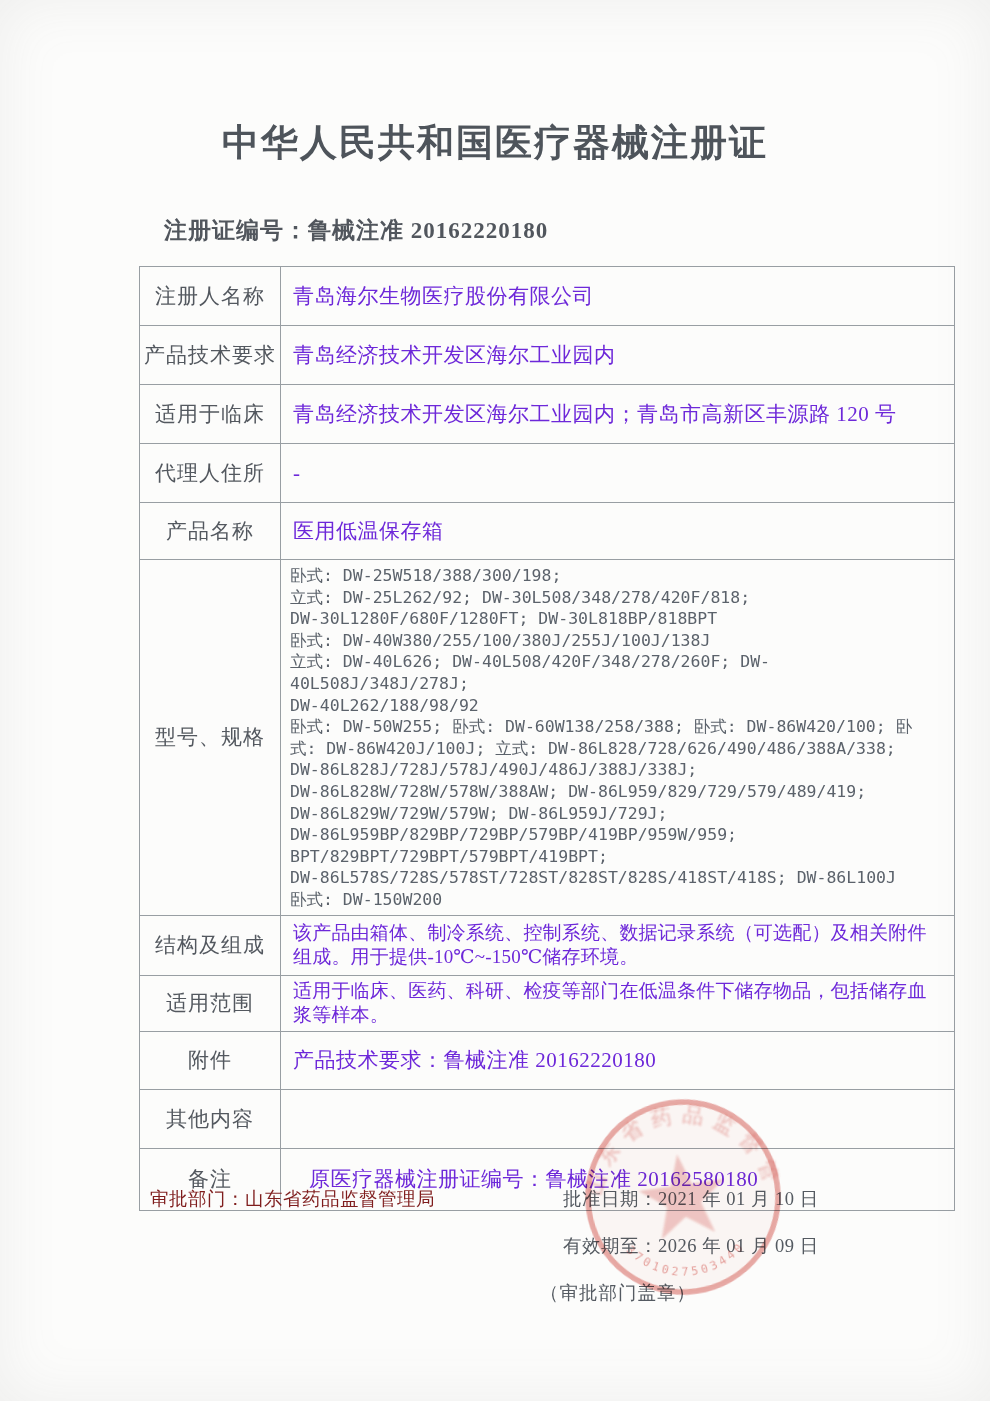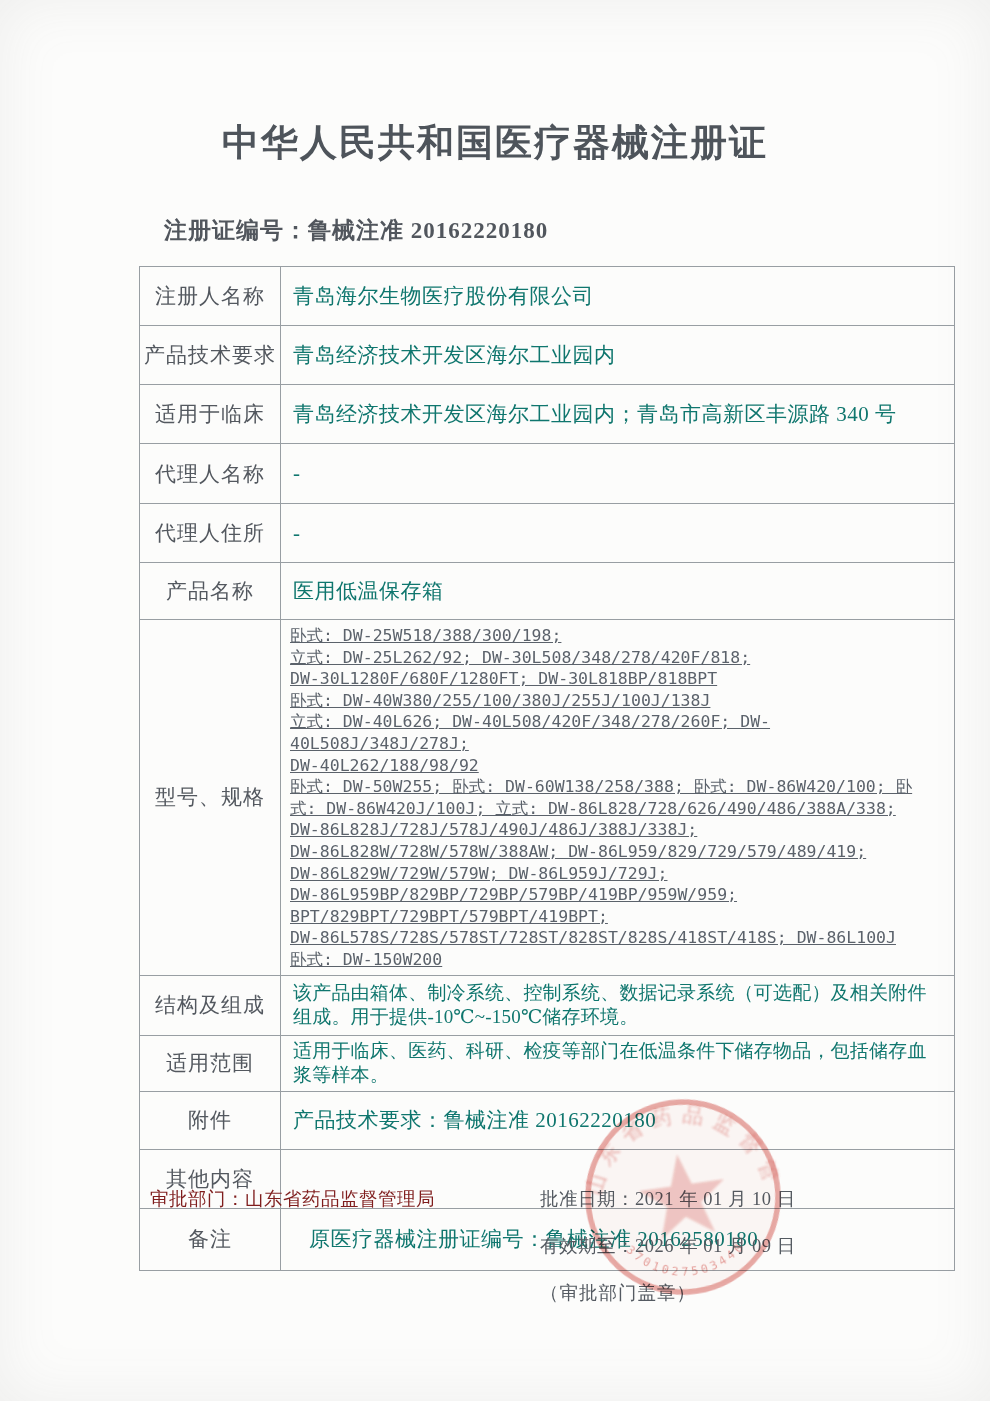"青岛海尔生物医疗股份有限公司" td.val { color: #0f766e -> #6d28d9 }
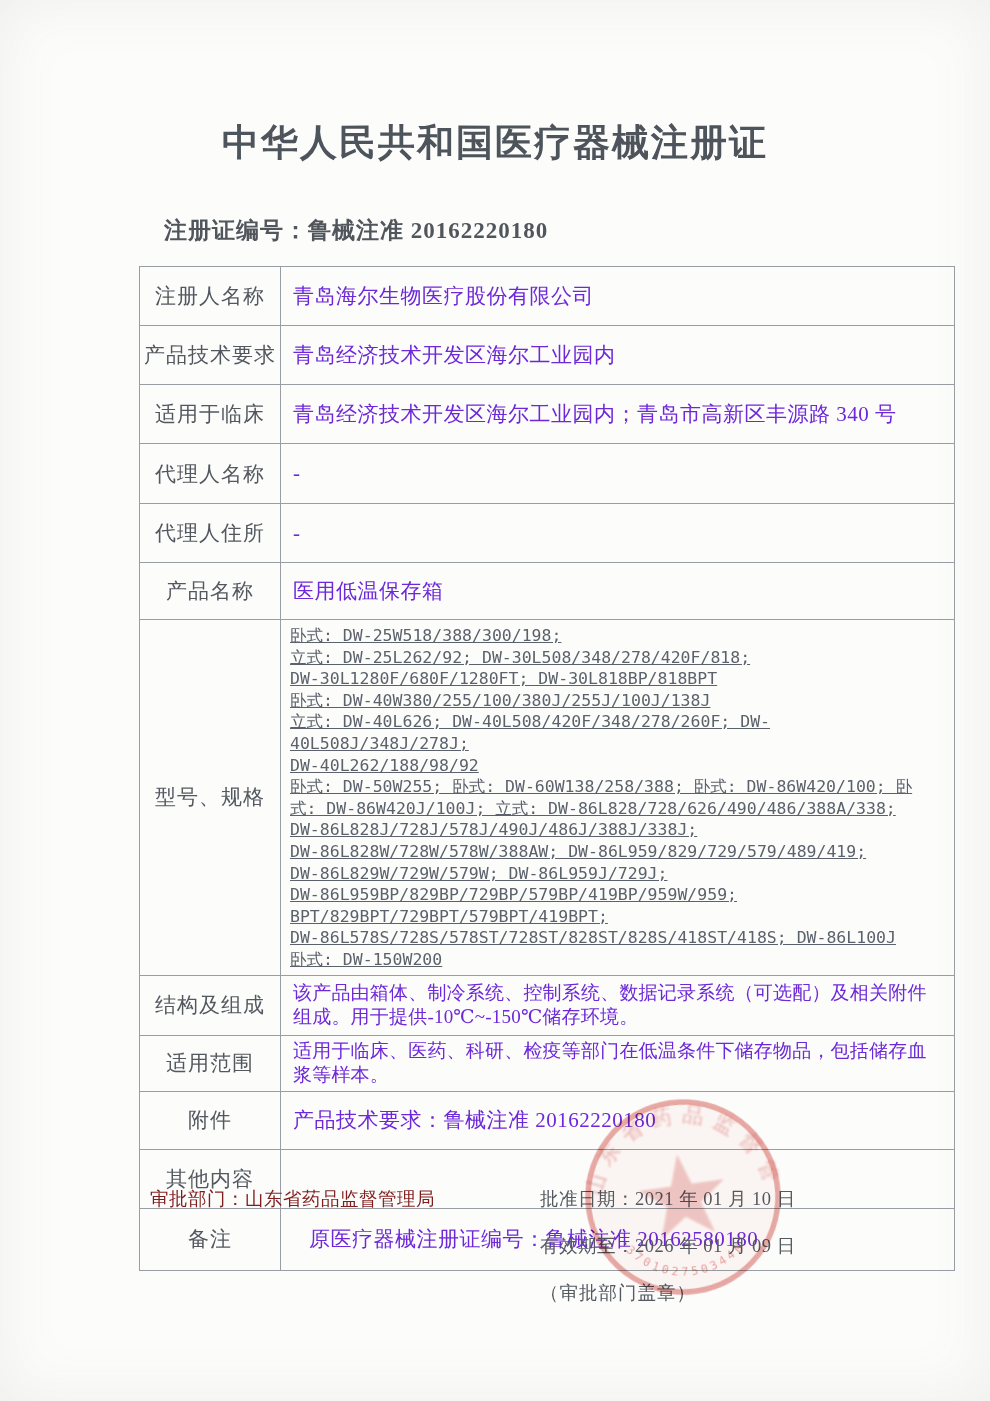"青岛经济技术开发区海尔工业园内；青岛市高新区丰源路 340 号" td.val { text: 340 -> 120 }
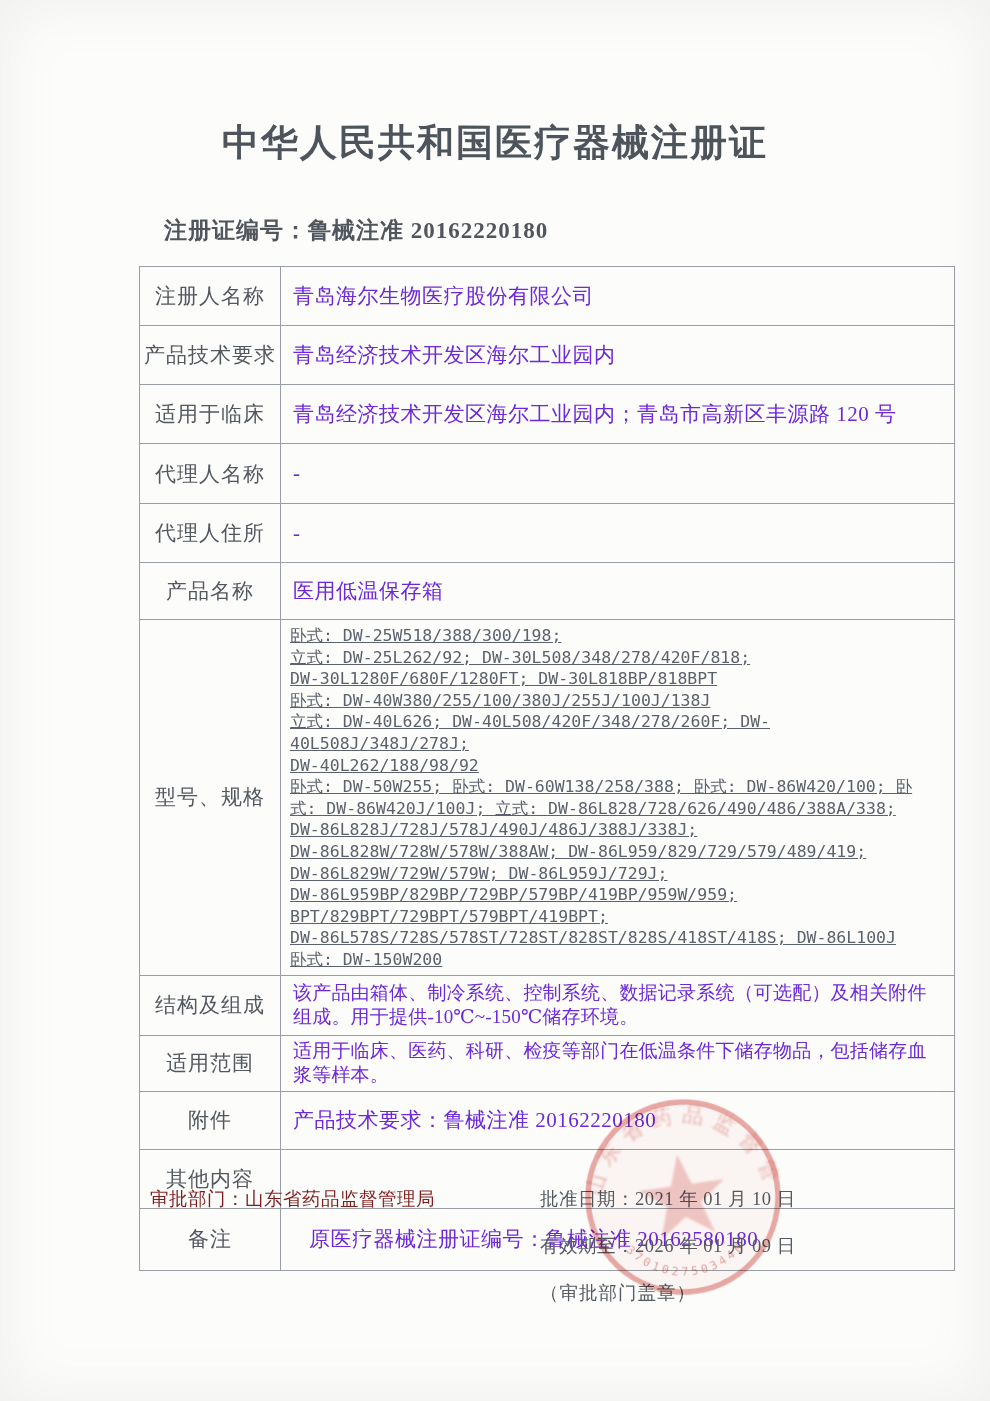"代理人名称" tr.h53 { html: <tr> <td>代理人名称</td> <td>-</td> </tr> -> none }
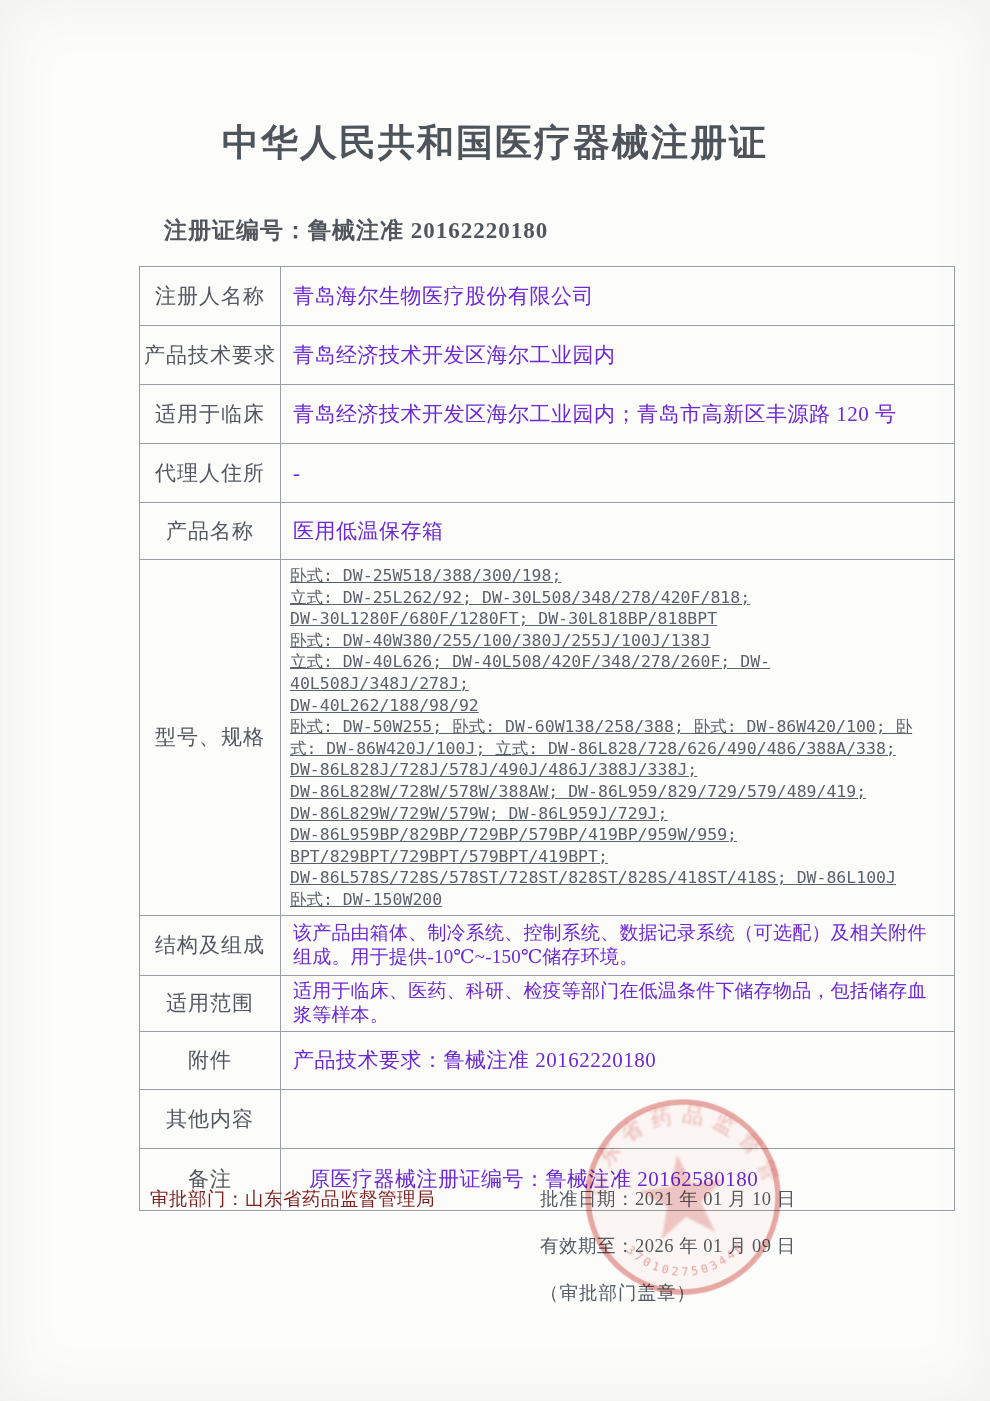"卧式: DW-25W518/388/300/198;" td.val.mono { text-decoration: underline -> none }
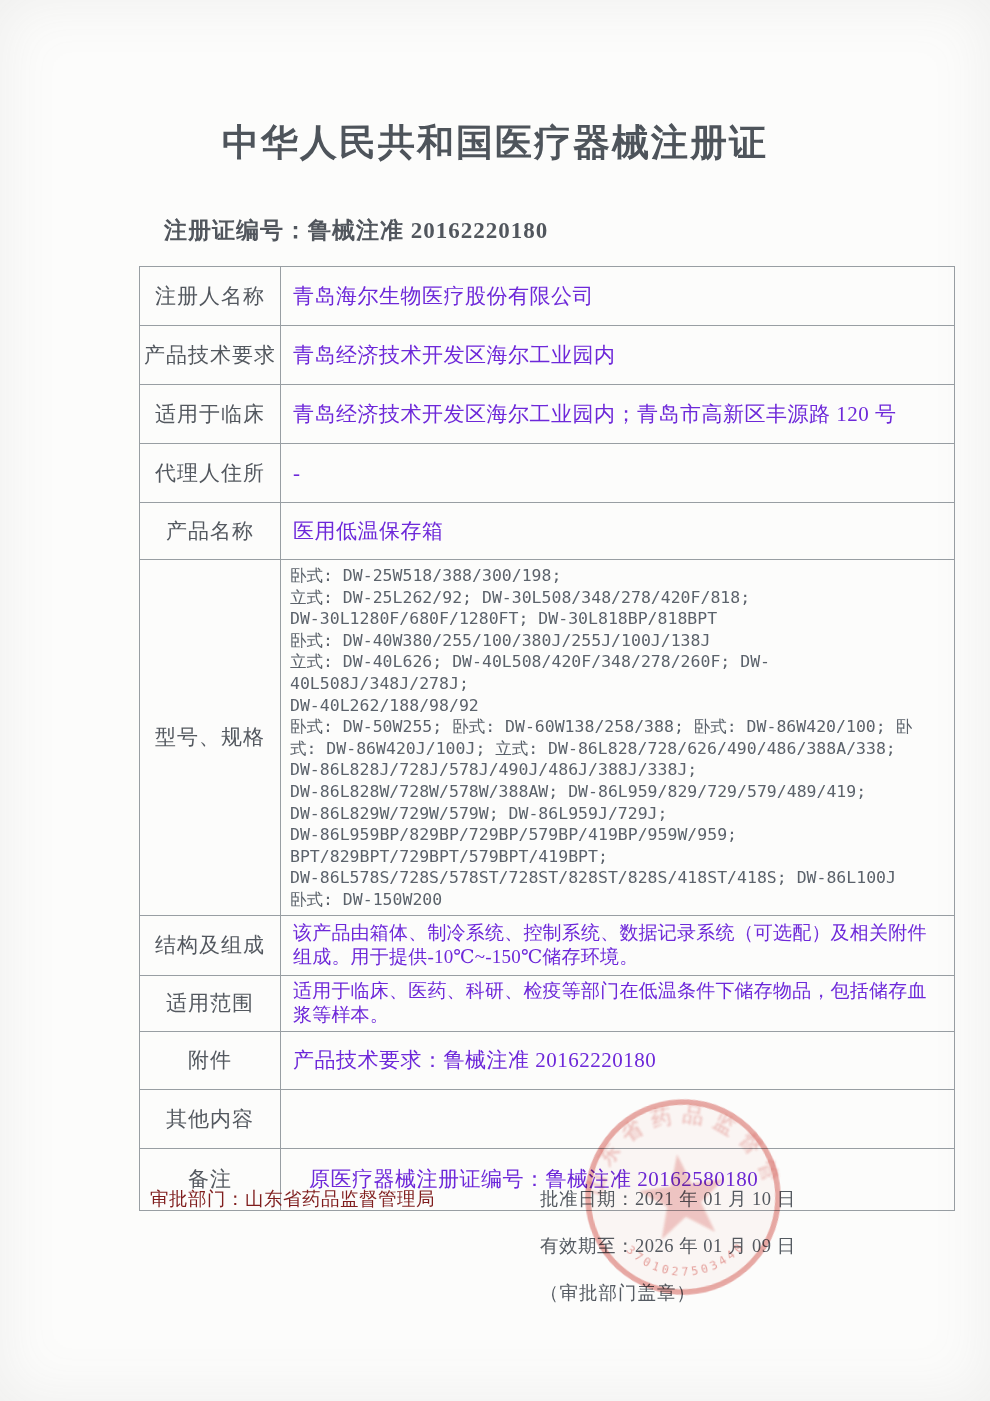"批准日期：2021 年 01 月 10" .footer-dates .line { margin-left: none -> 23px }
